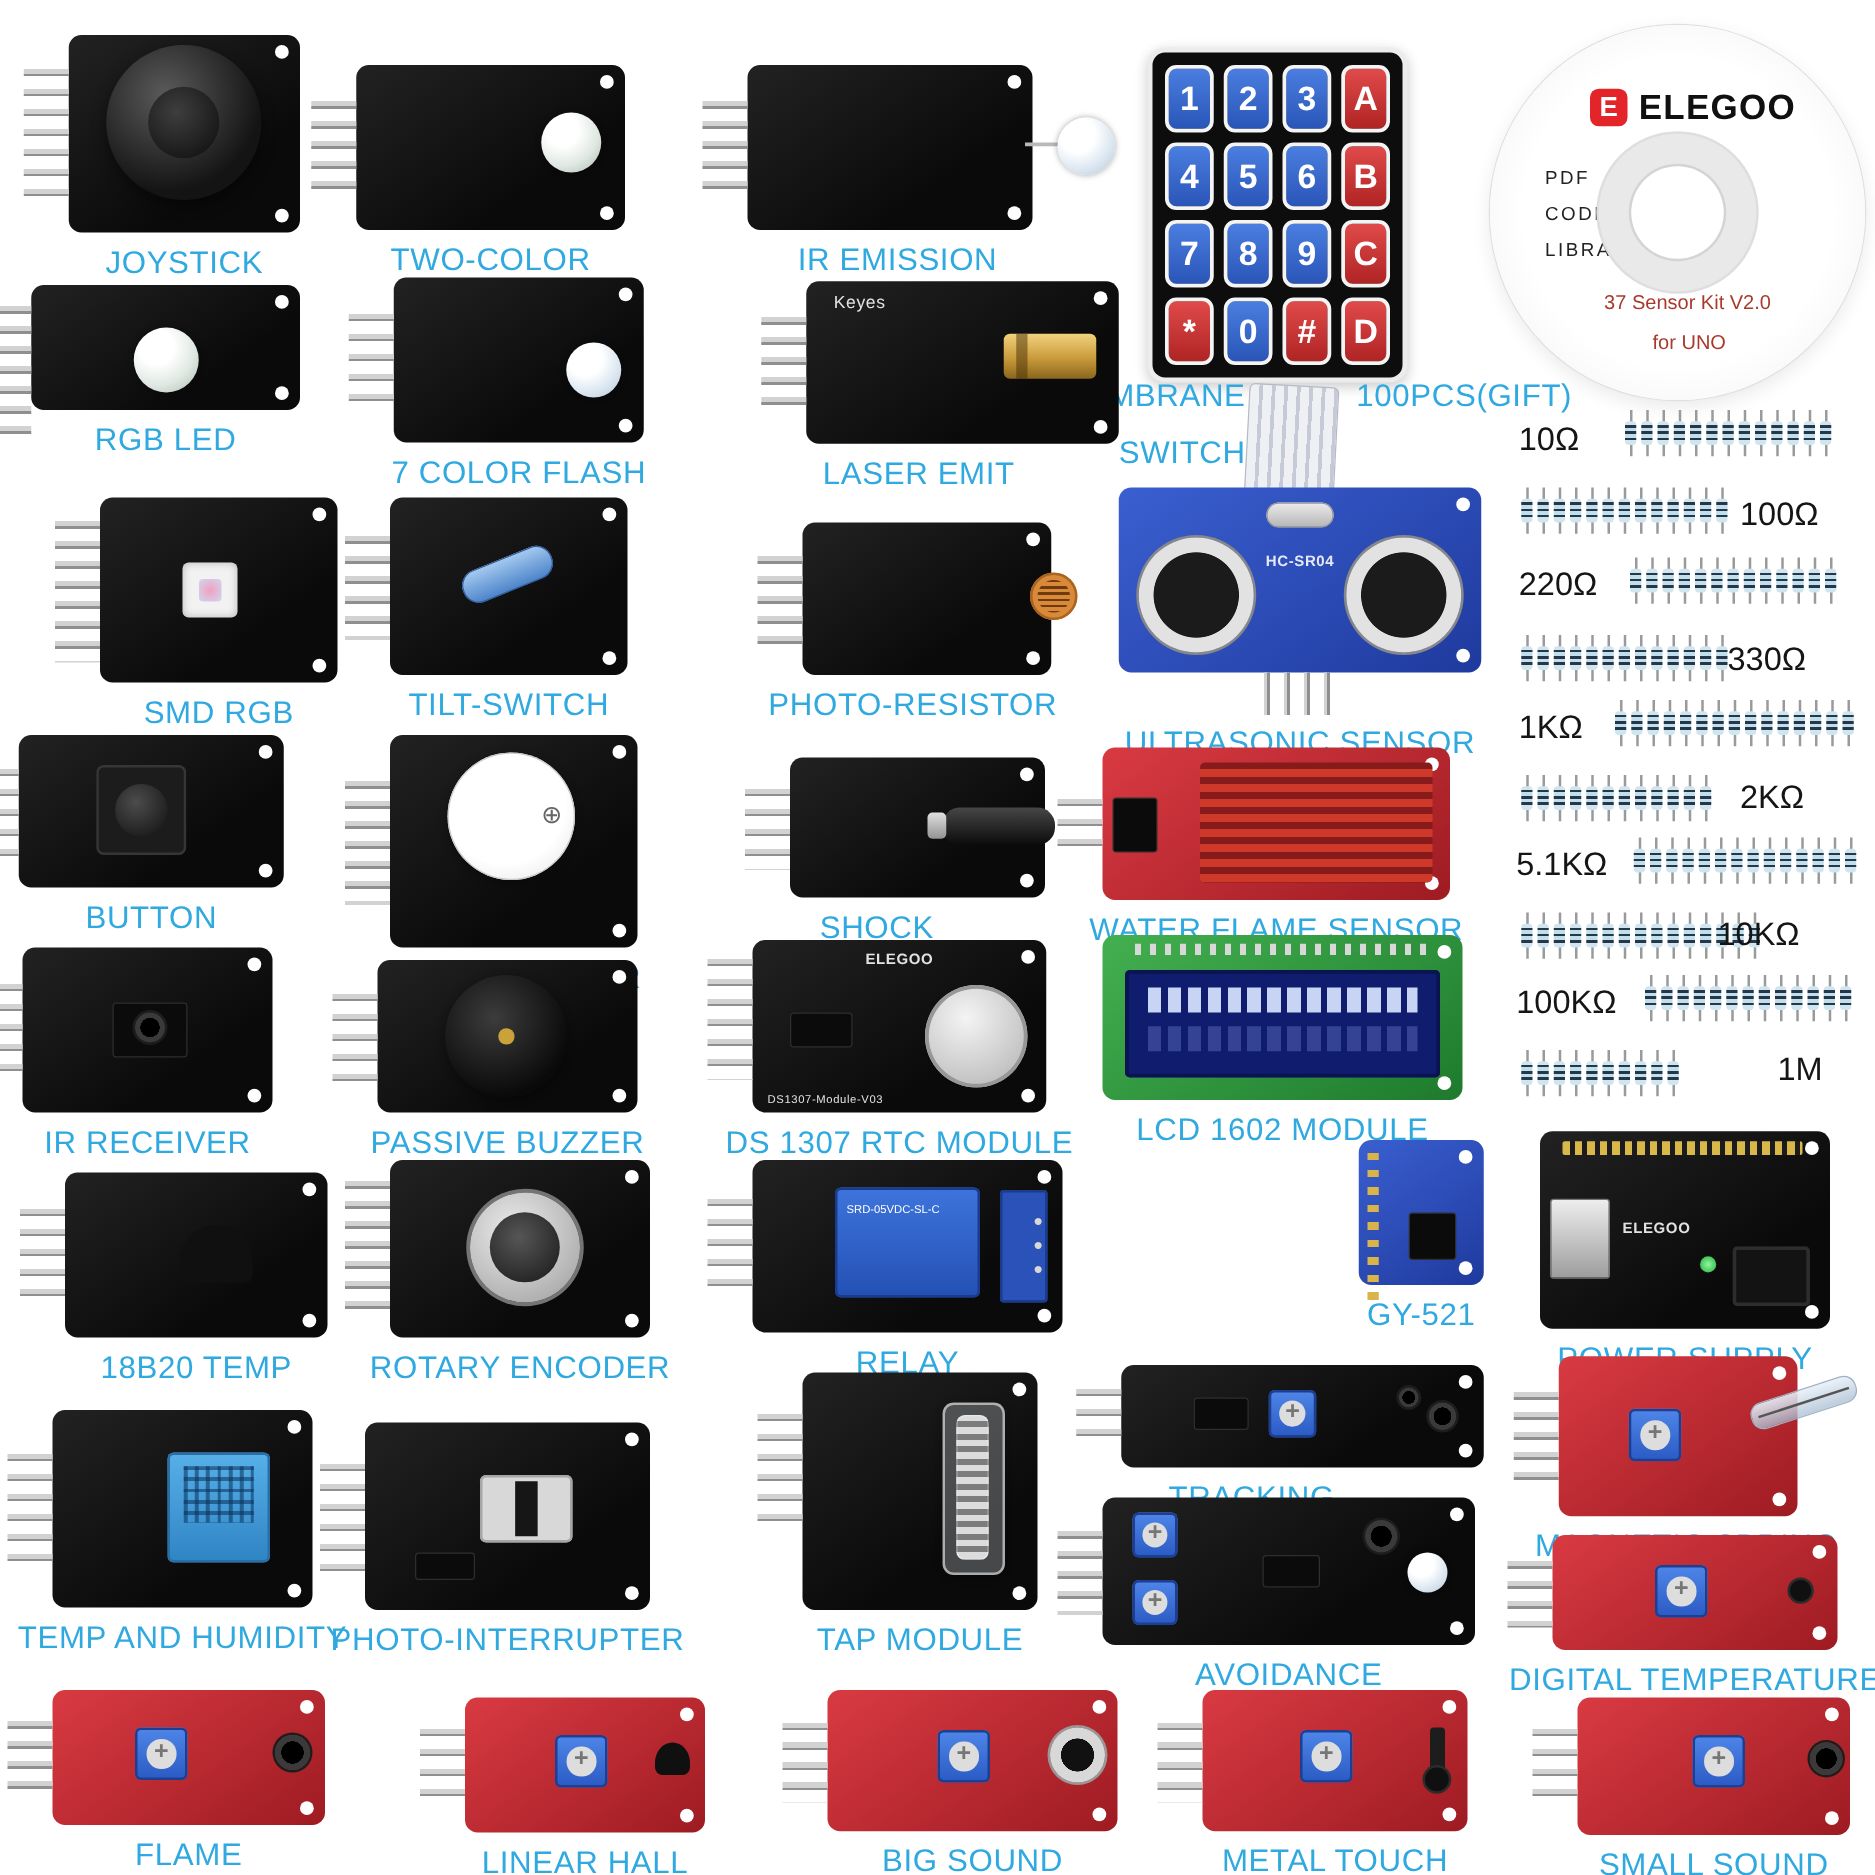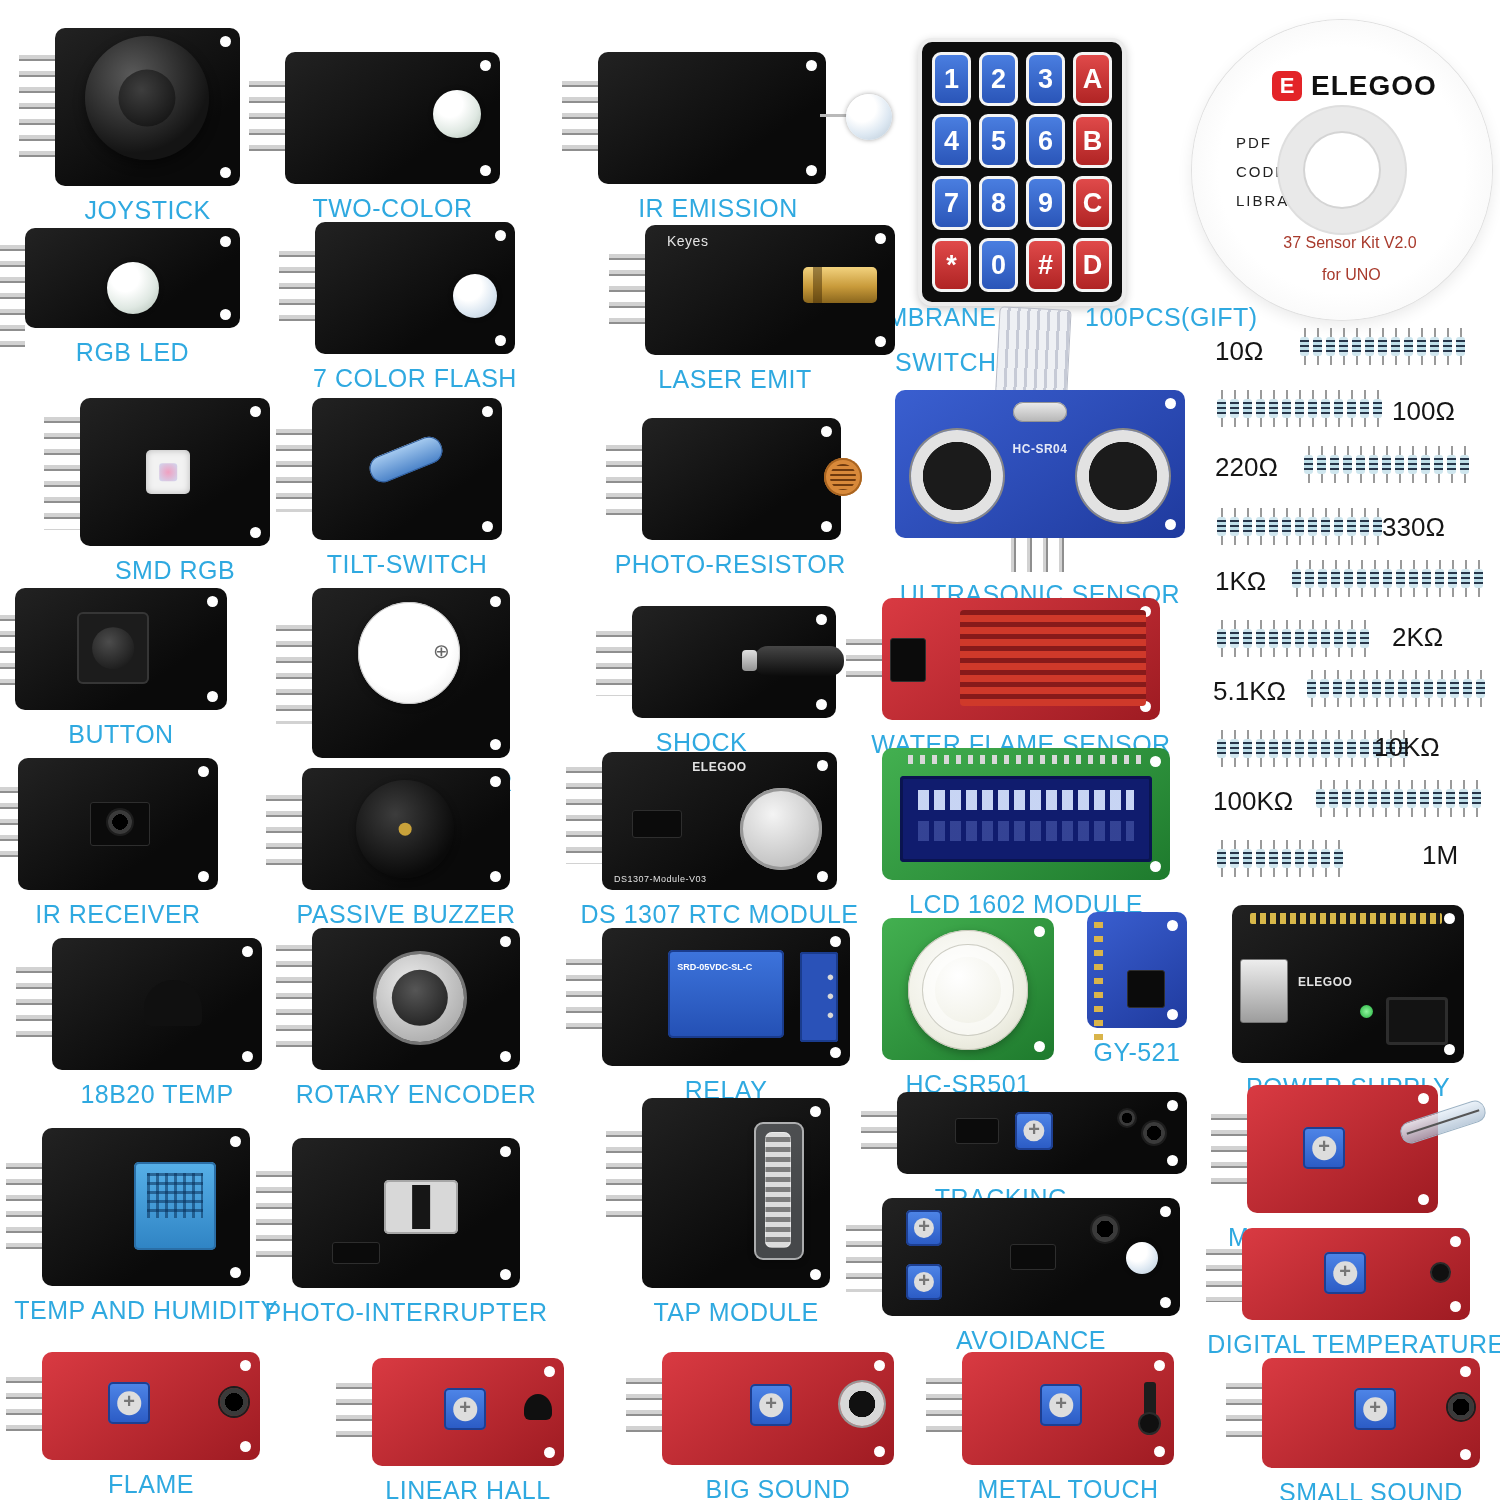"SRD-05VDC-SL-C" .relay-box { font-weight: bold -> none }
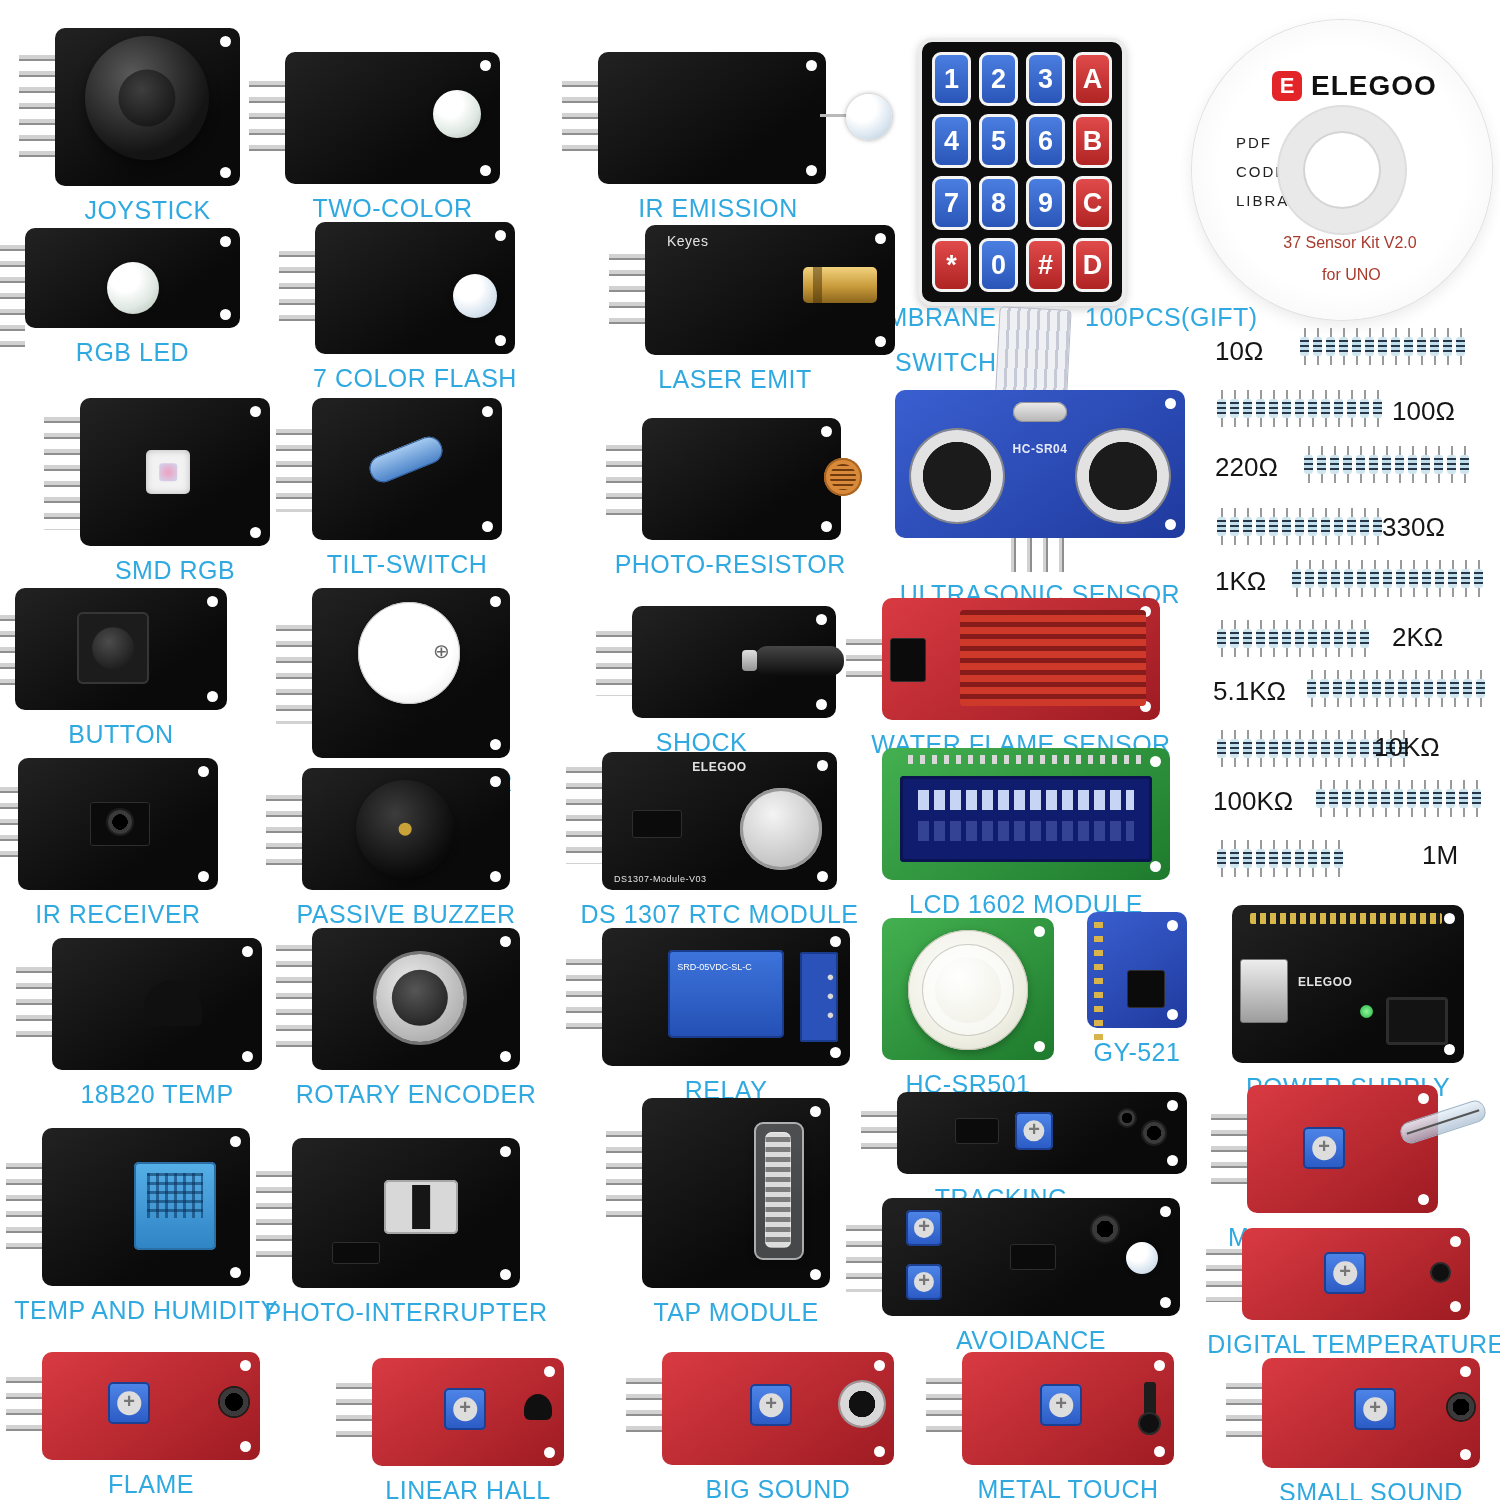"HC-SR501" div.mod { html: <div> <div></div> <div></div> <div>HC-SR501</div> </div> -> none }
